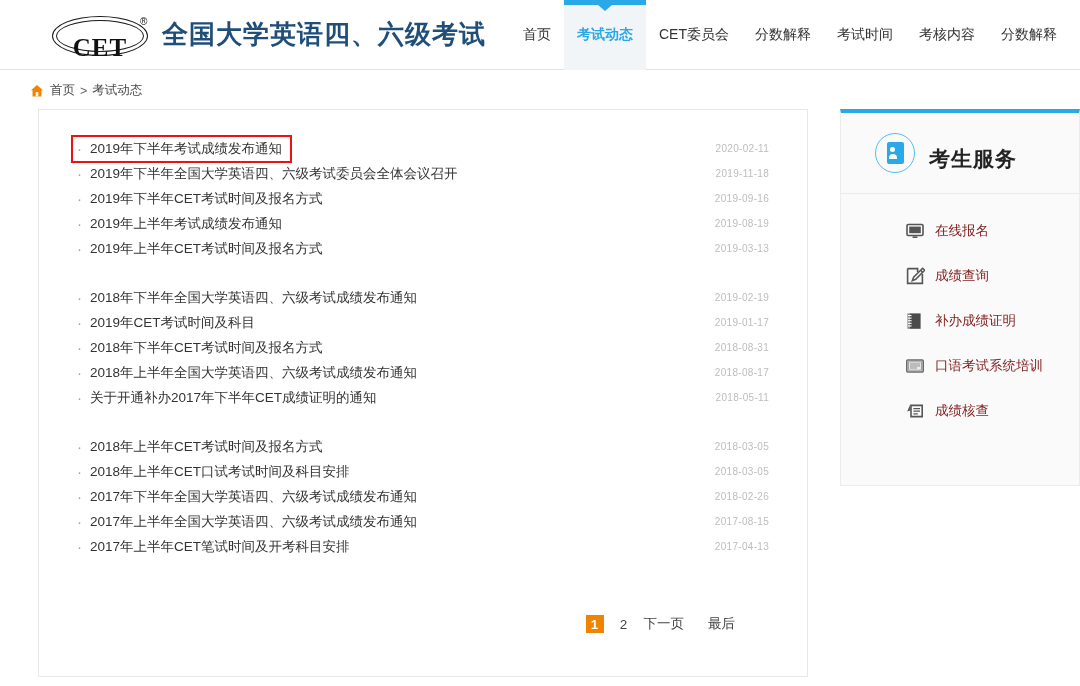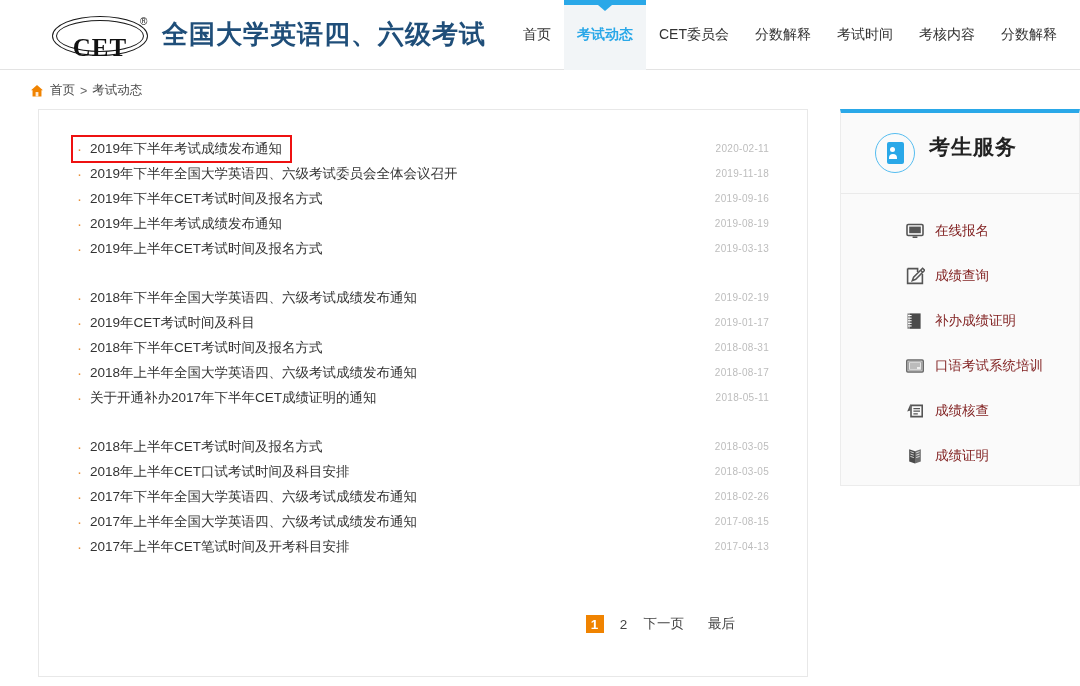"考生服务" .sb-head { align-items: flex-start -> flex-end }
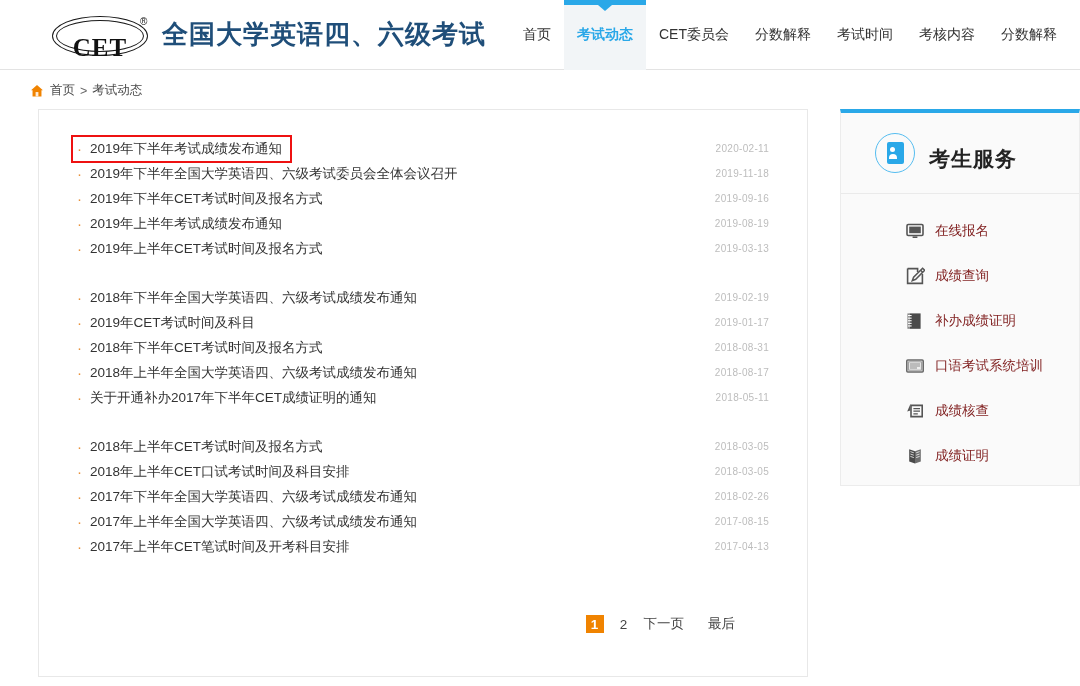"成绩证明" div.sb-item { html: <div> <span> <svg> <path></path> <path></path> <g> <path></path> </g> </svg> </span> <span>成绩证明</span> </div> -> none }
